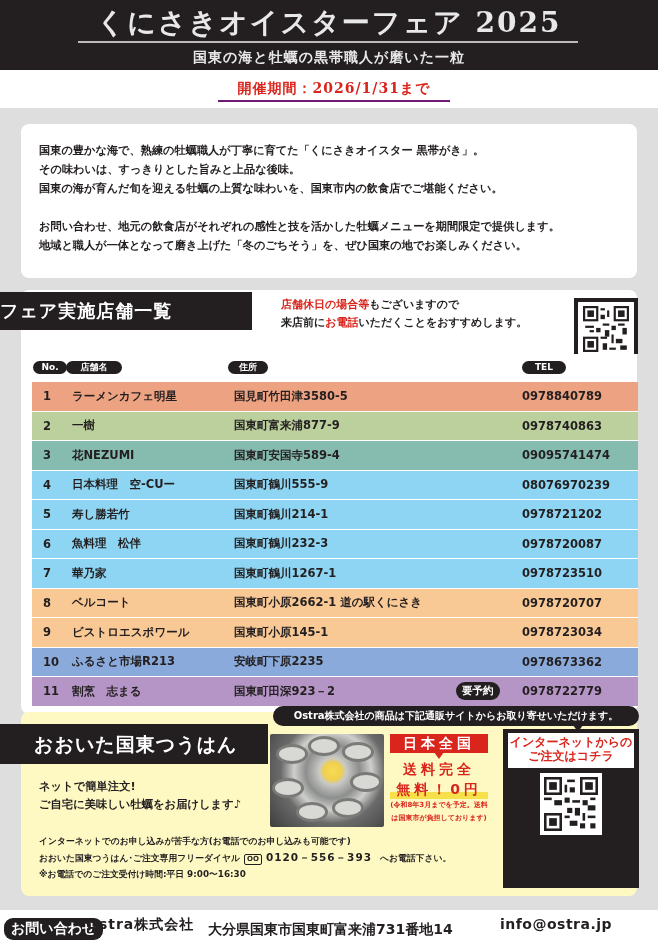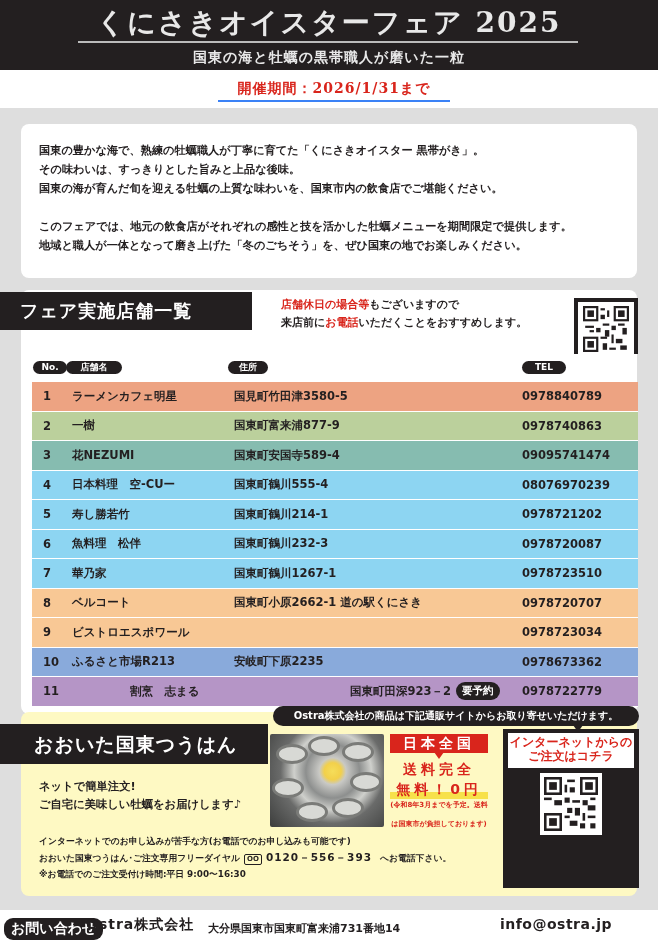"開催期間：2026/1/31まで" .period { border-bottom: 2px solid #3b82f6 -> 2px solid #701a75 }
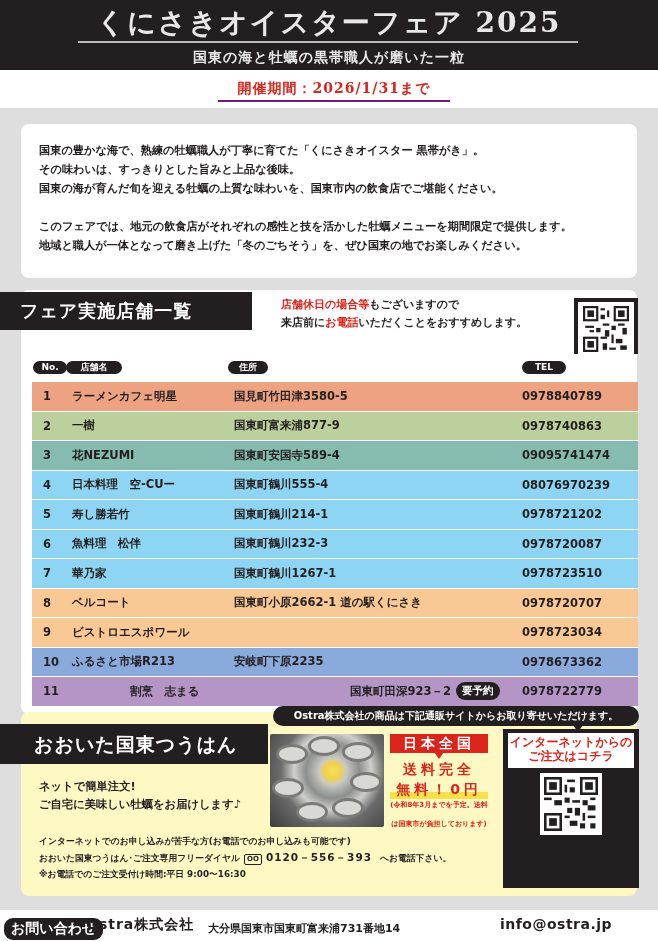"このフェアでは、地元の飲食店がそれぞれの感性と技を活かした牡蠣メニューを期間限定" p { text: このフェアでは -> お問い合わせ }
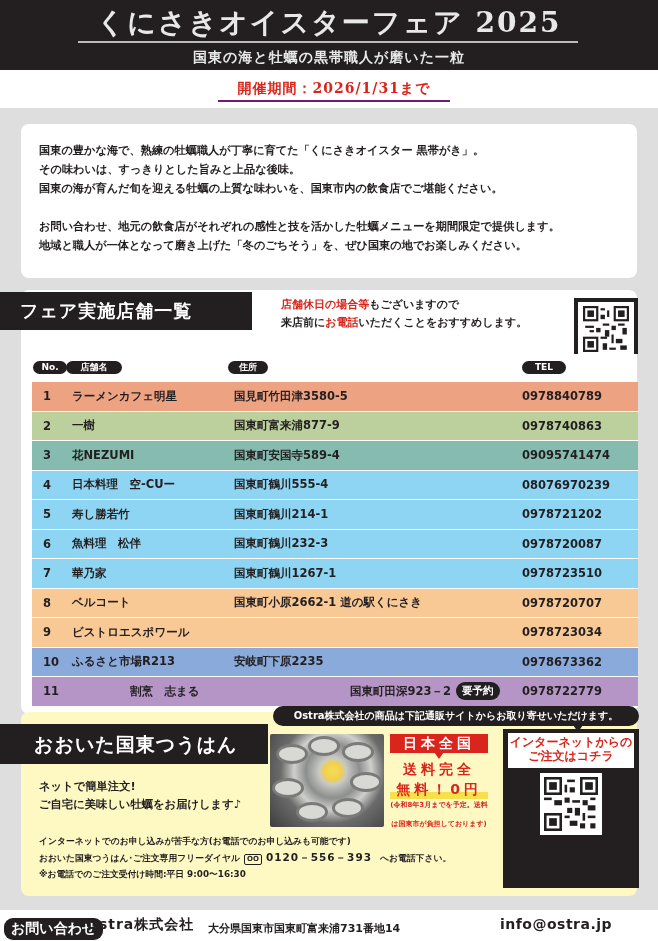"フェア実施店舗一覧" div.sec-title { padding-left: 20px -> 0 }
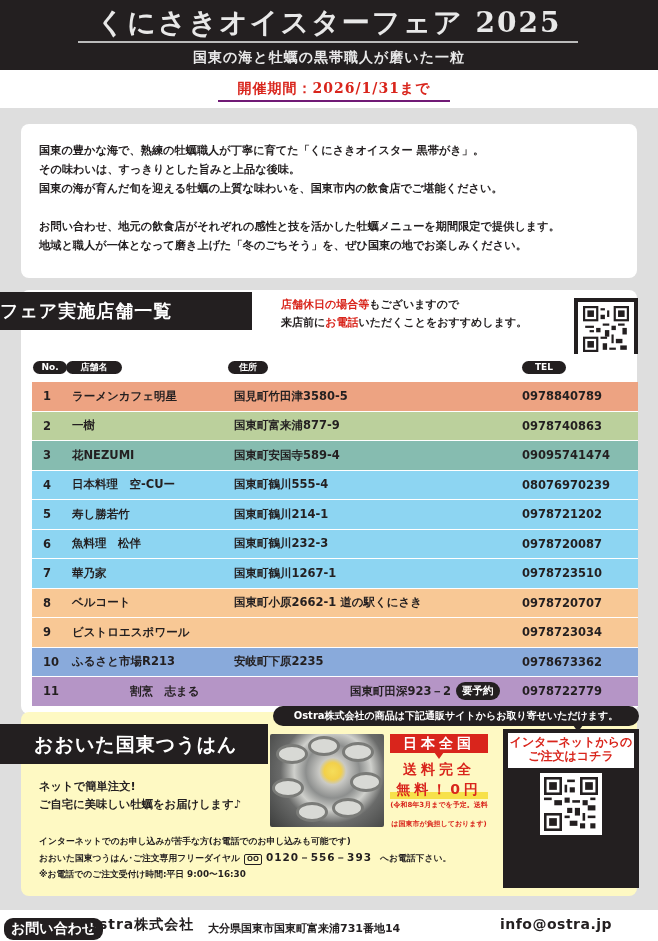"国東町鶴川555-4" span.ad { text: 555-4 -> 555-9 }
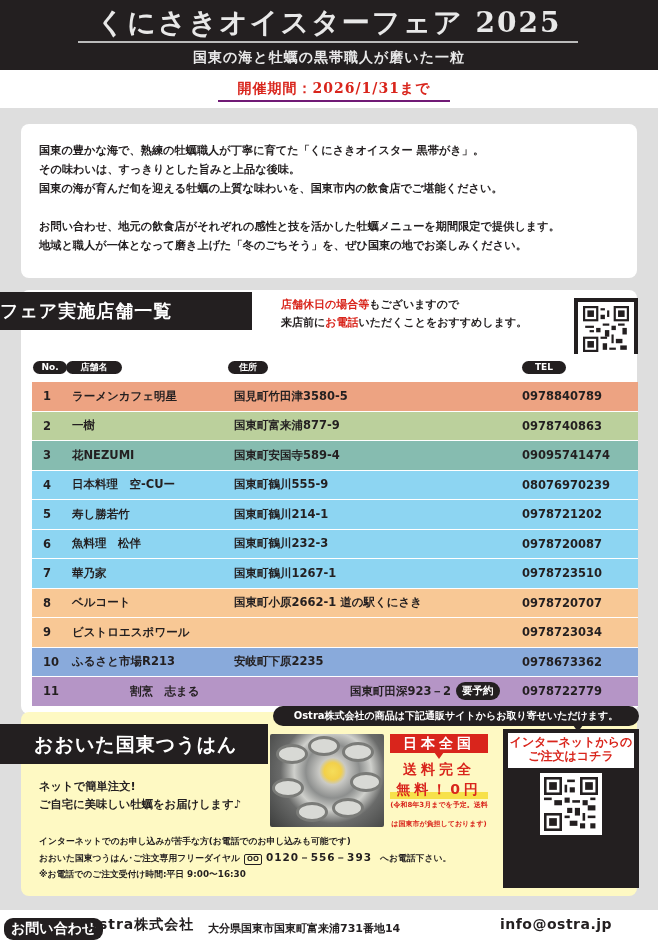"国東町小原145-1" span.ad { html: none -> <span>国東町小原145-1</span> }
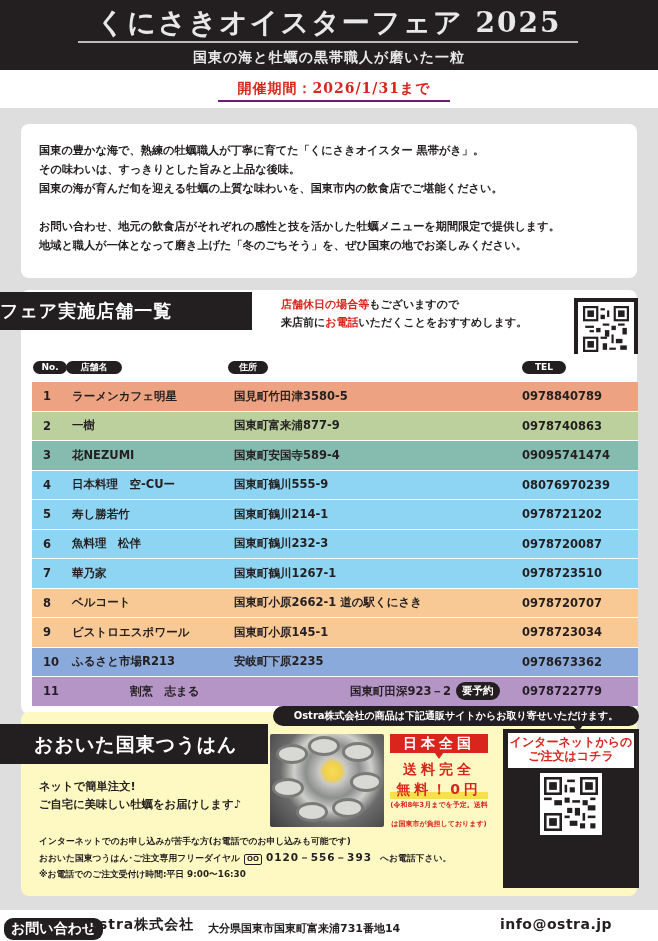"11" div.row { justify-content: space-between -> none }
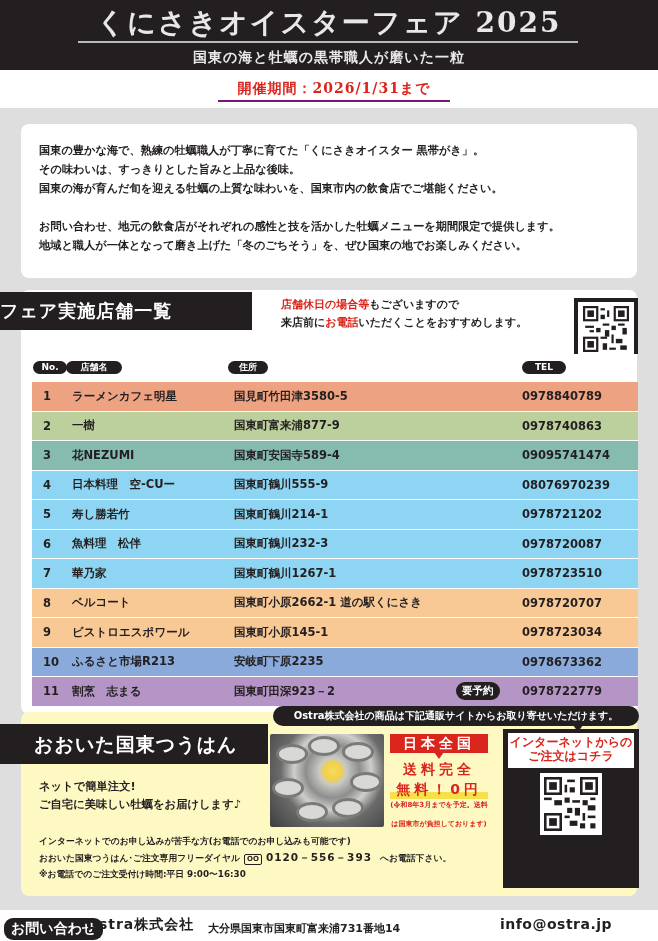"は国東市が負担しております)" div.note { margin-top: 10px -> 4px }
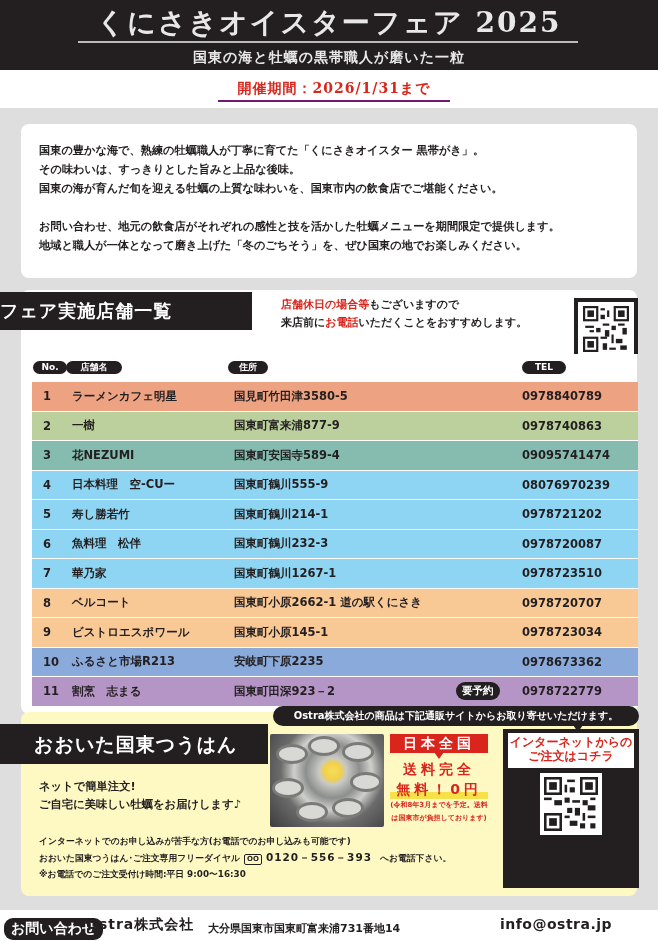"大分県国東市国東町富来浦731番地14" .foot .addr { font-size: 11px -> 14px }
